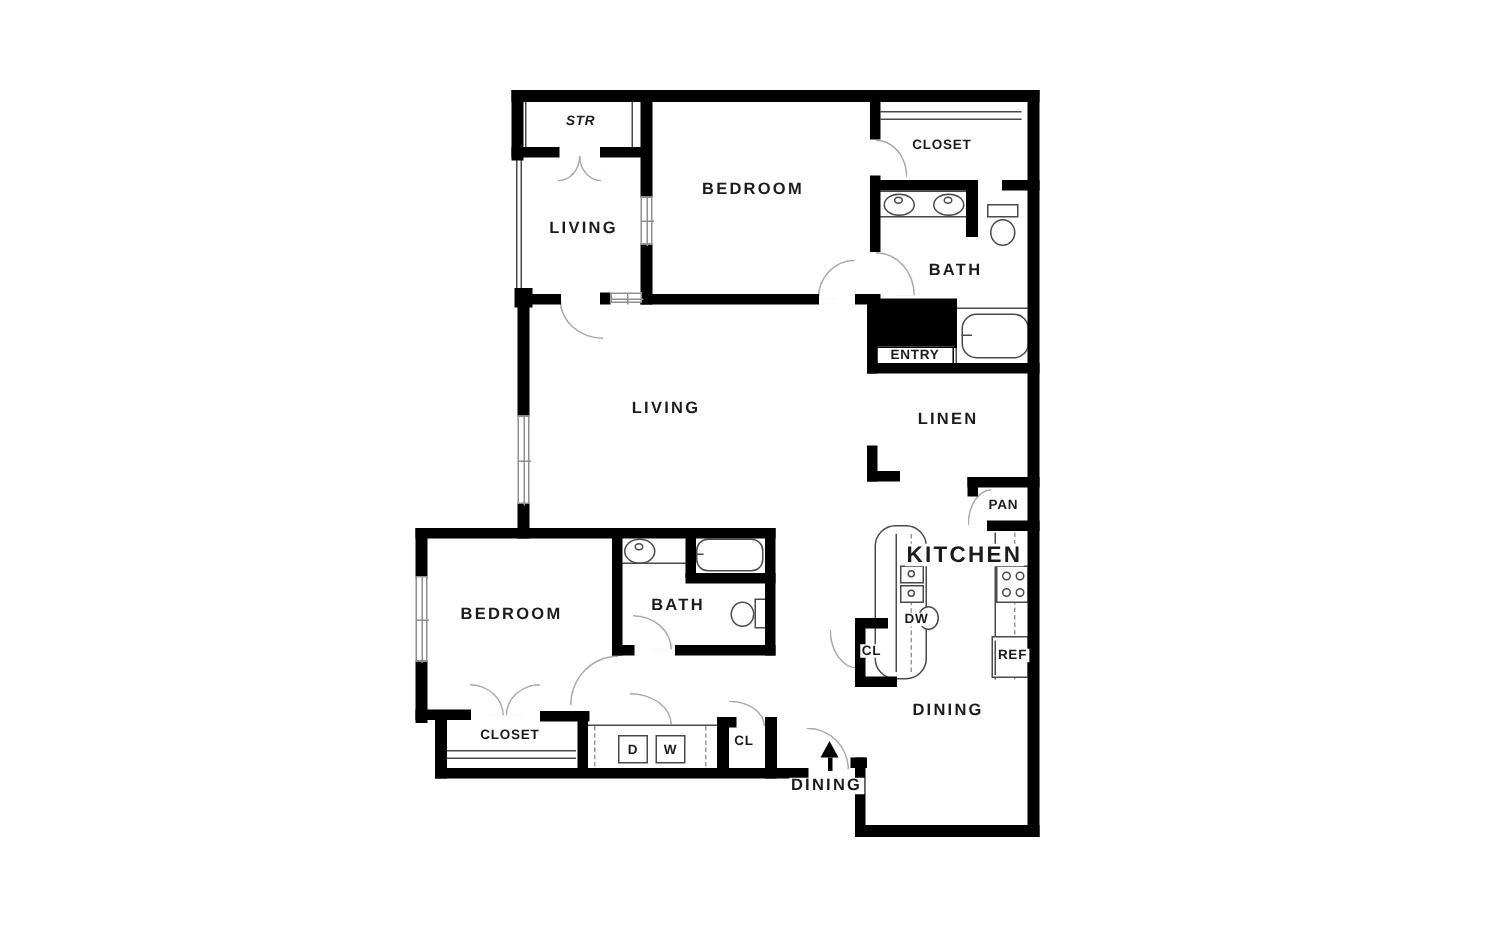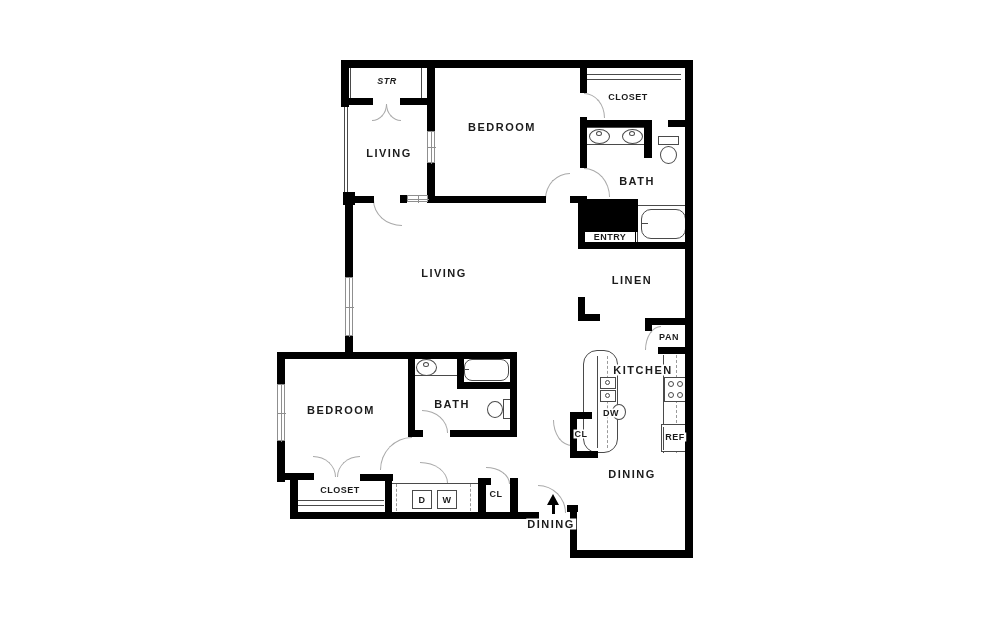"KITCHEN" div.lbl { font-size: 11px -> 15px }
